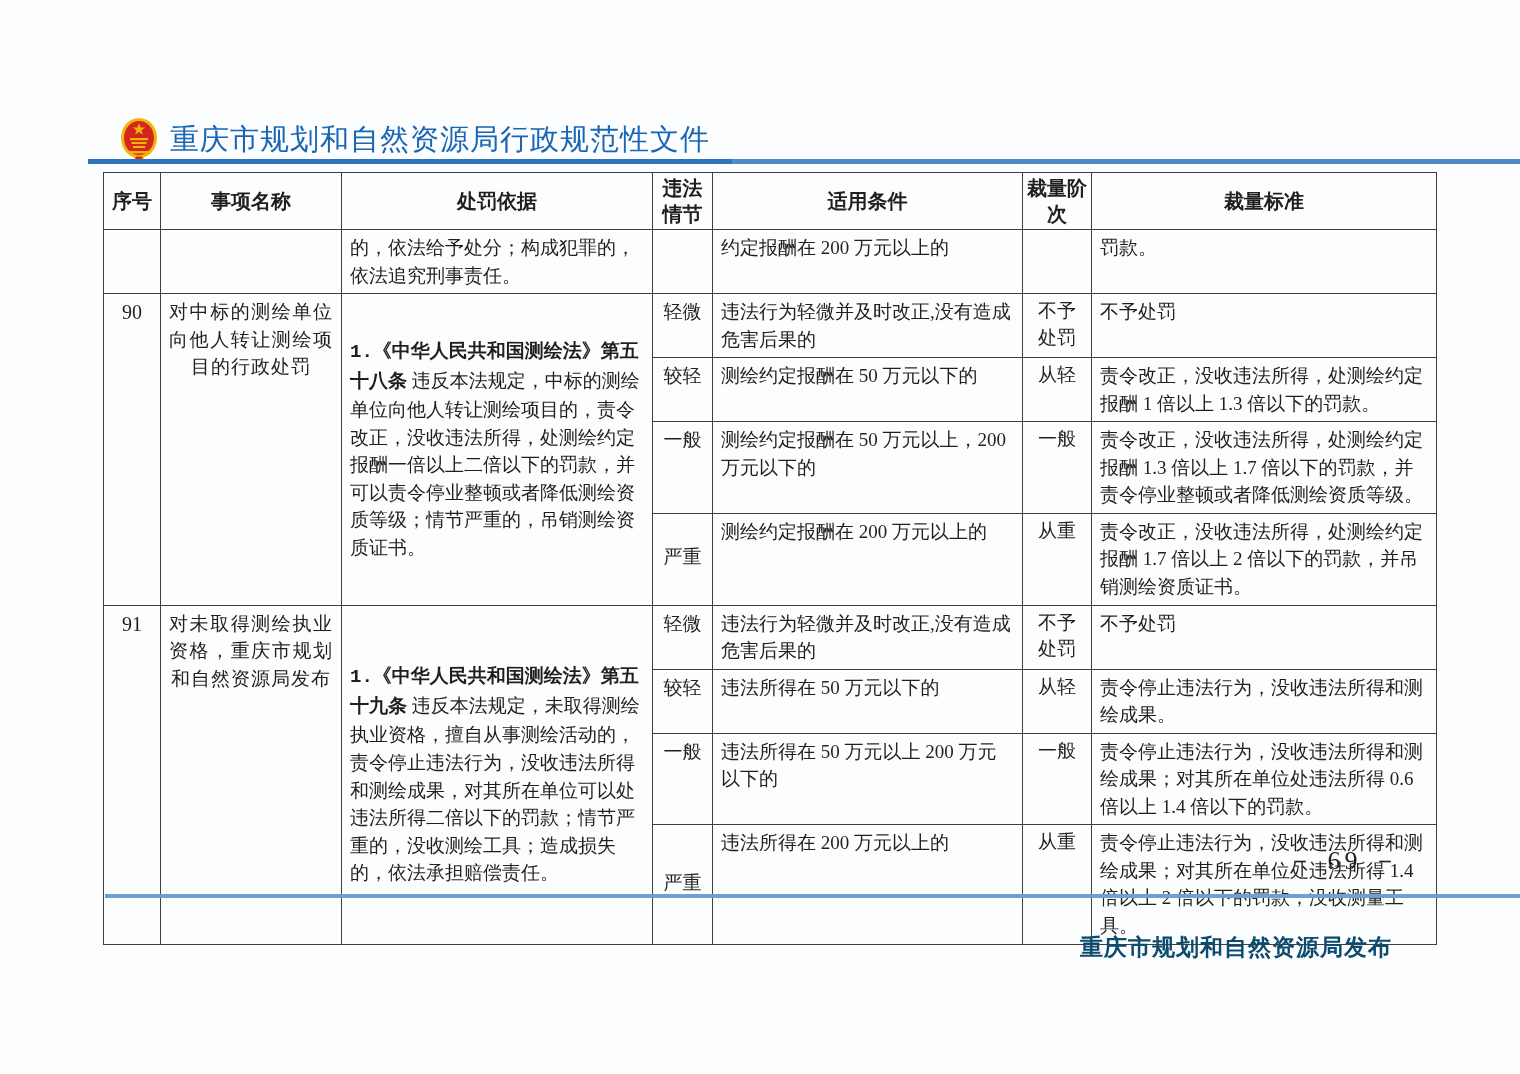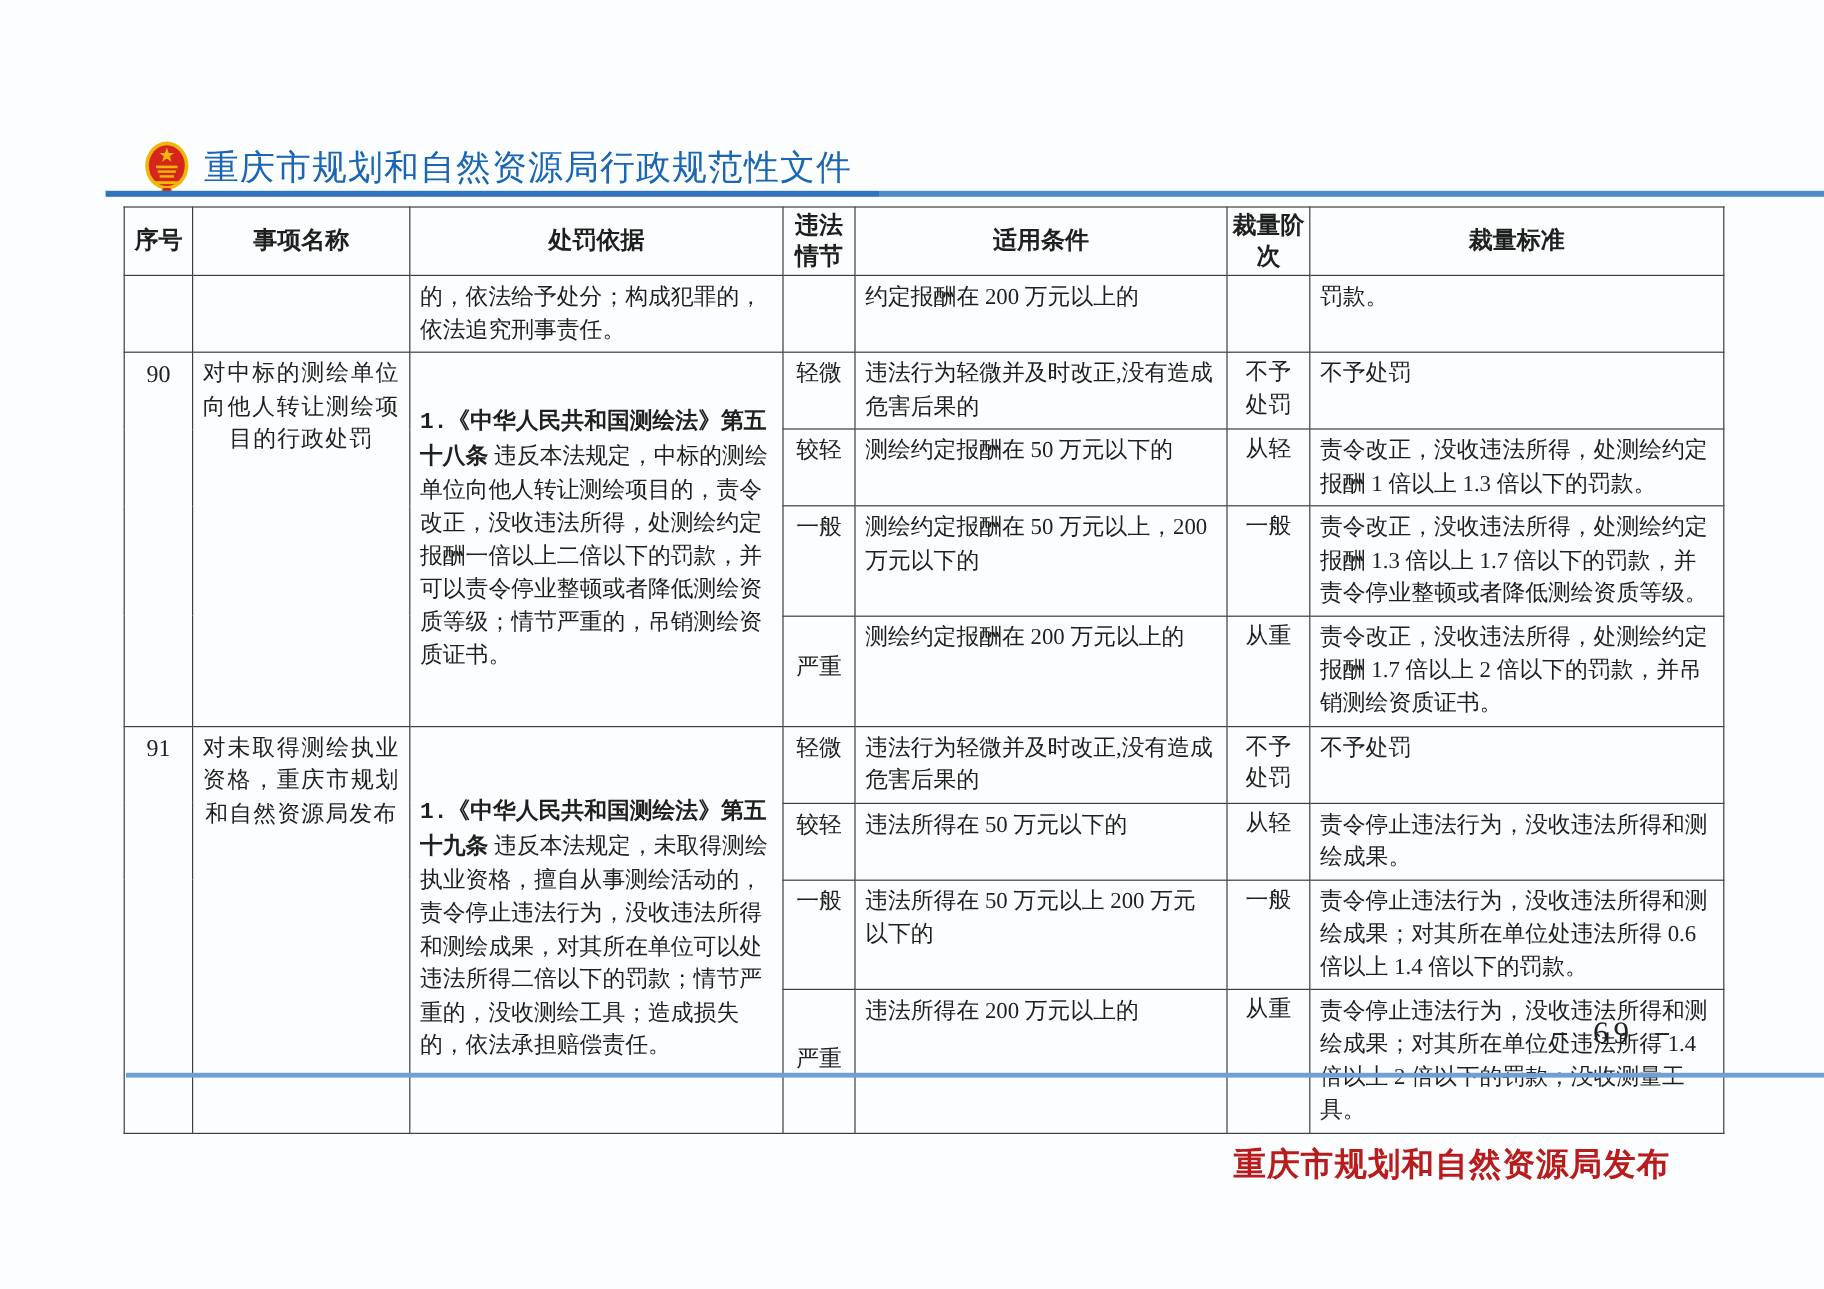"重庆市规划和自然资源局发布" .publisher { color: #b91c1c -> #0c4a6e; font-size: 27px -> 23px; top: 952px -> 932px }
